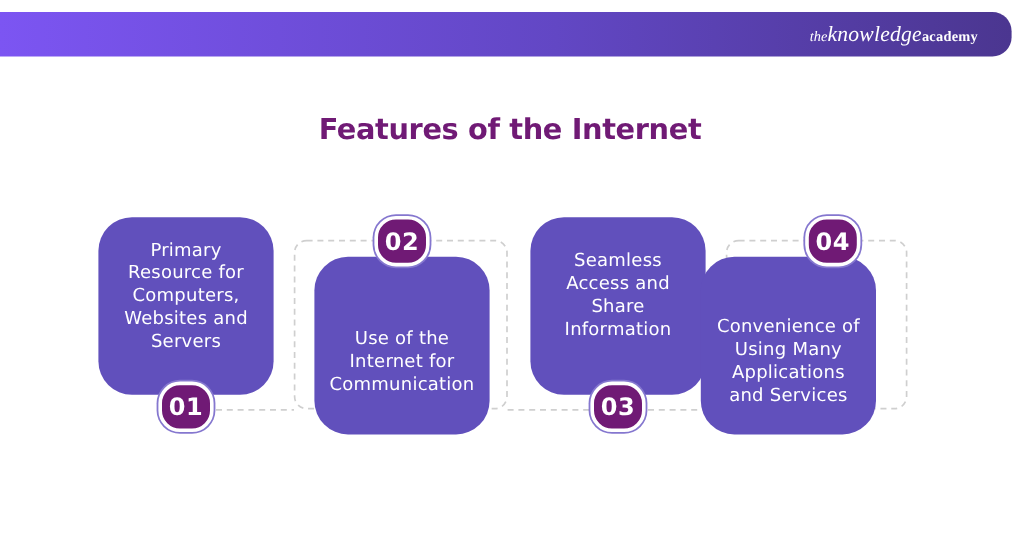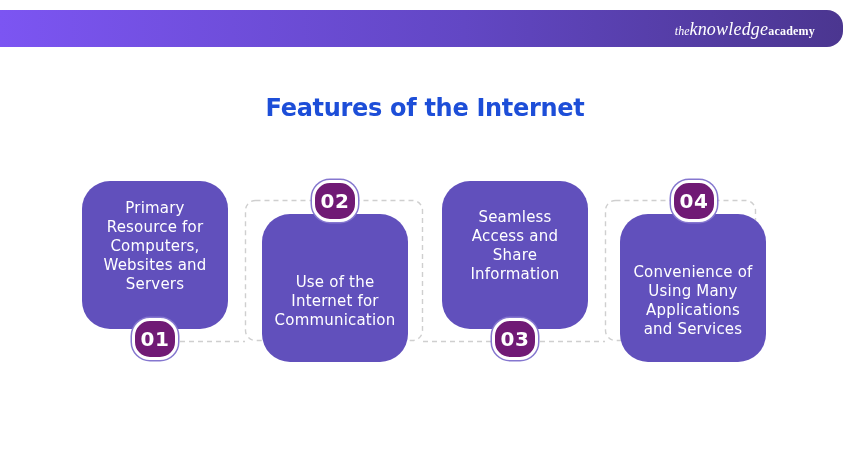"Features of the Internet" .page-title { color: #1d4ed8 -> #701a75 }
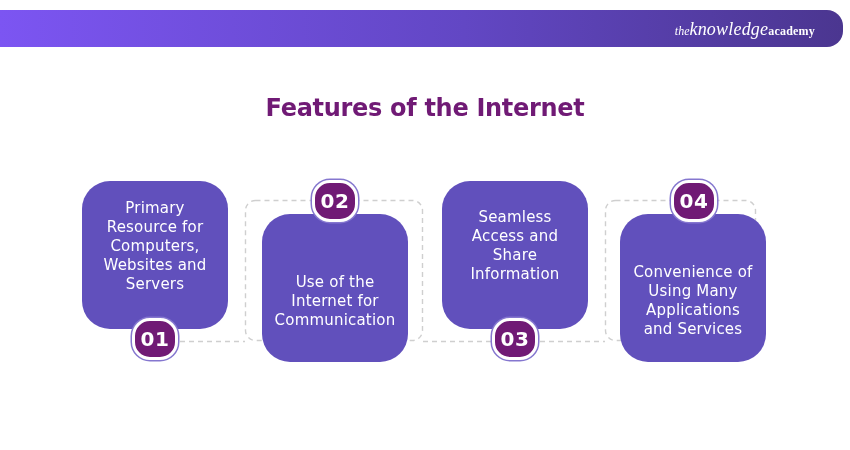"Convenience of" .card4 { left: 620px -> 584px }
